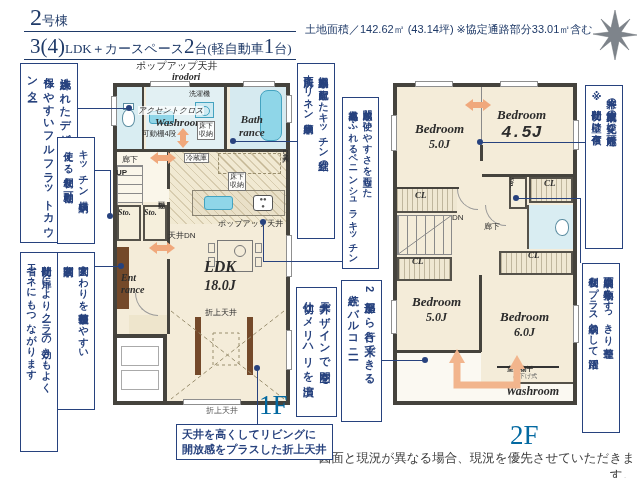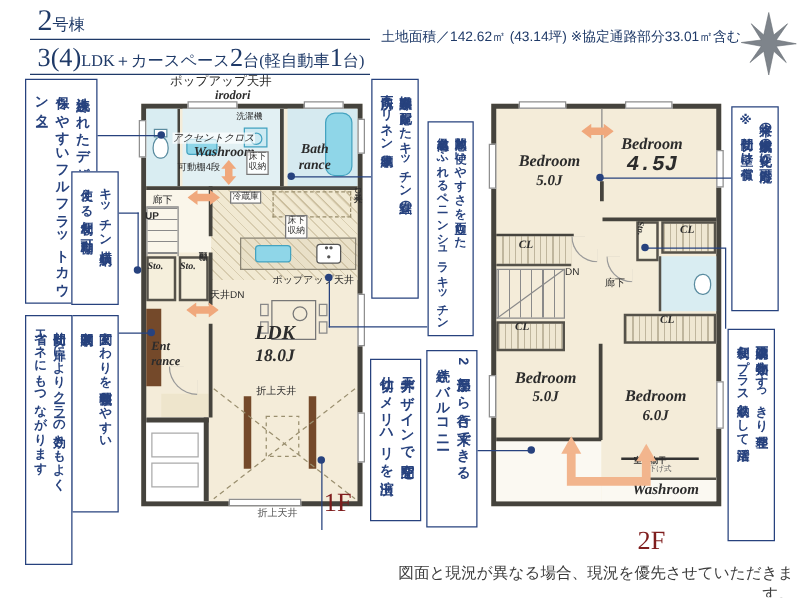"1F" .flr { color: #7f1d1d -> #0369a1; font-size: 21px -> 27px }
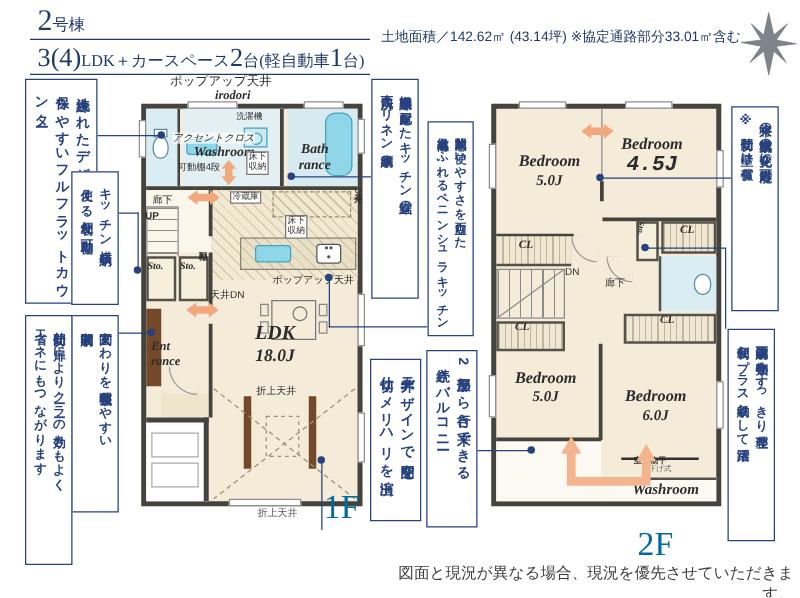"天井を高くしてリビングに" div.hbox { html: none -> <div>天井を高くしてリビングに 開放感をプラスした折上天井</div> }
